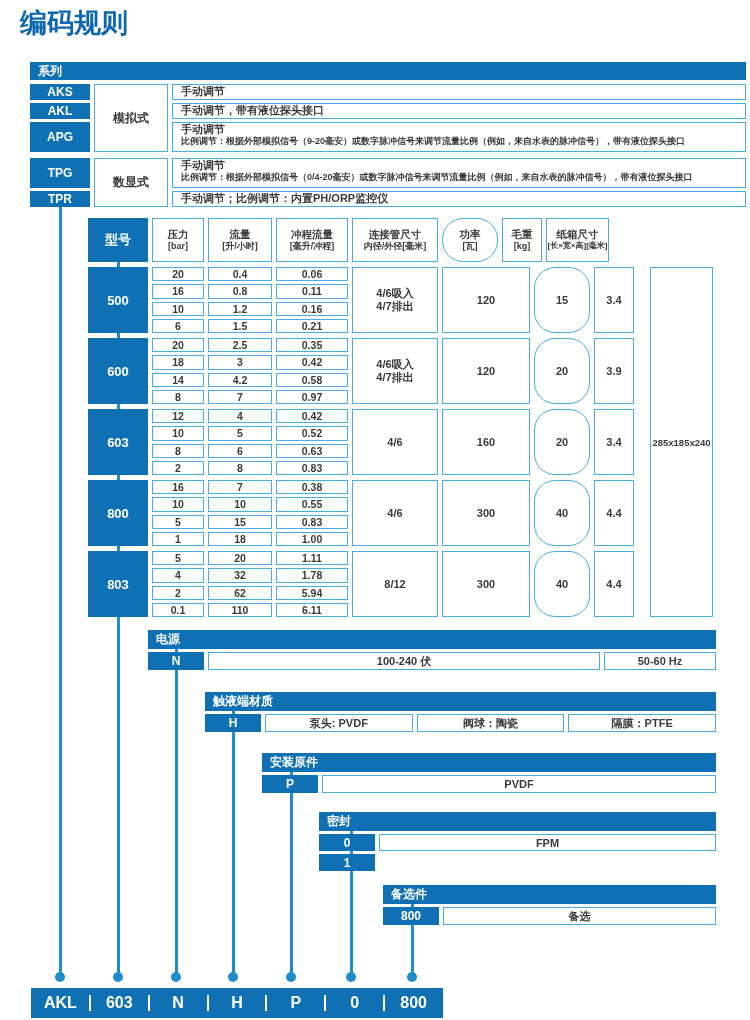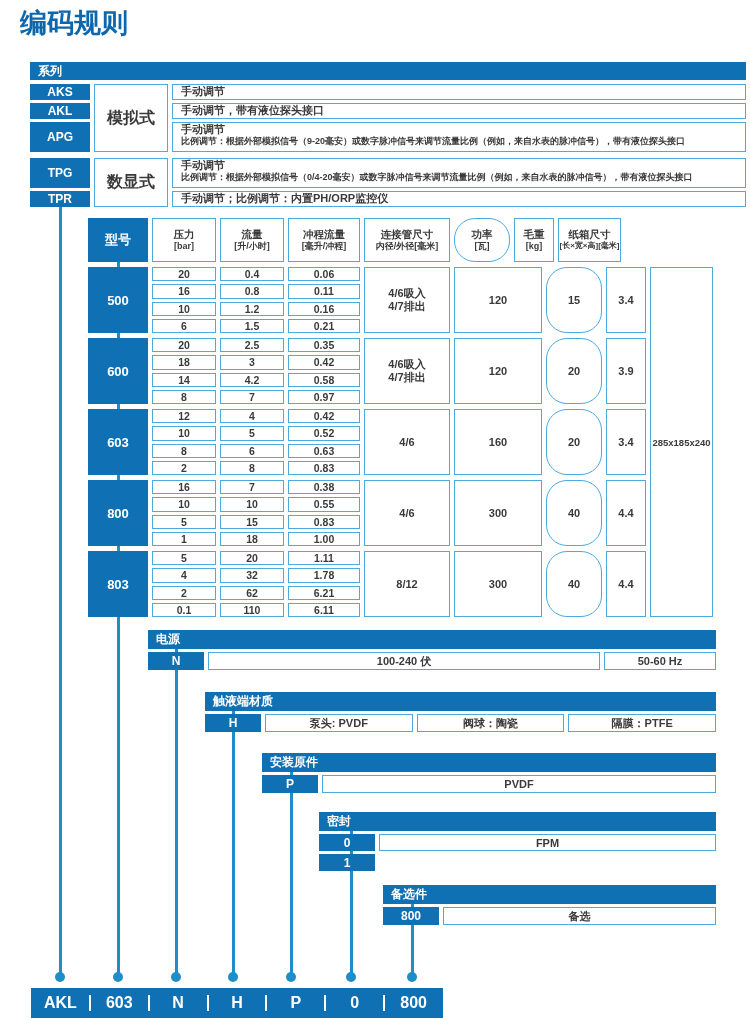"模拟式" .ser-type { font-size: 16px -> 12px }
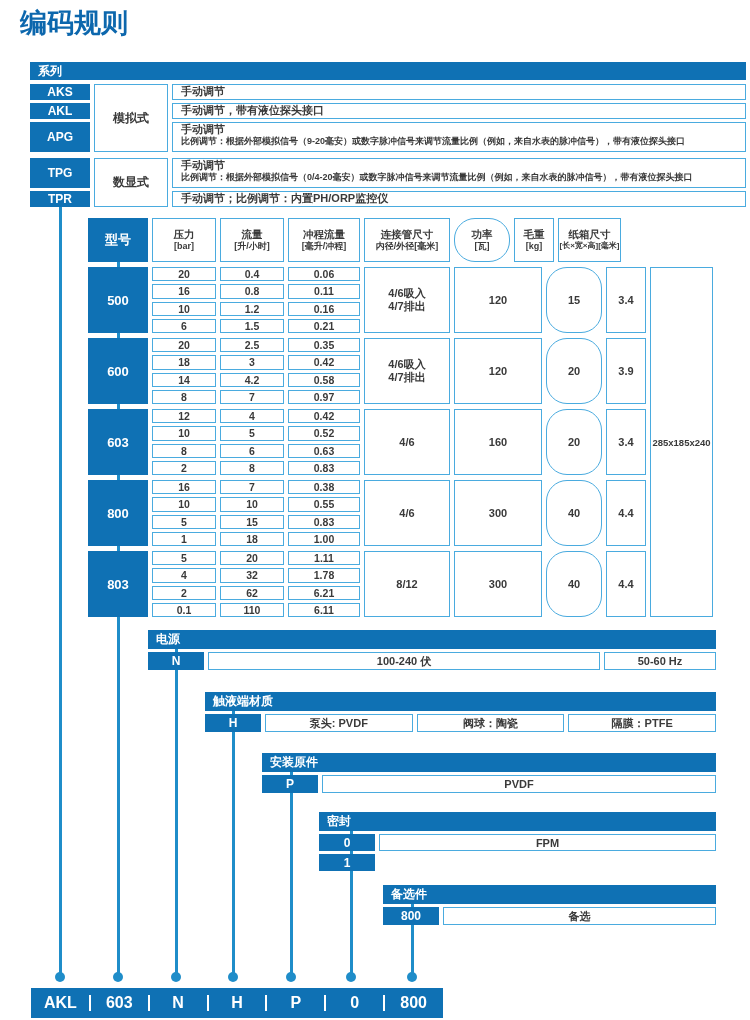"压力" .w-press { width: 64px -> 52px }
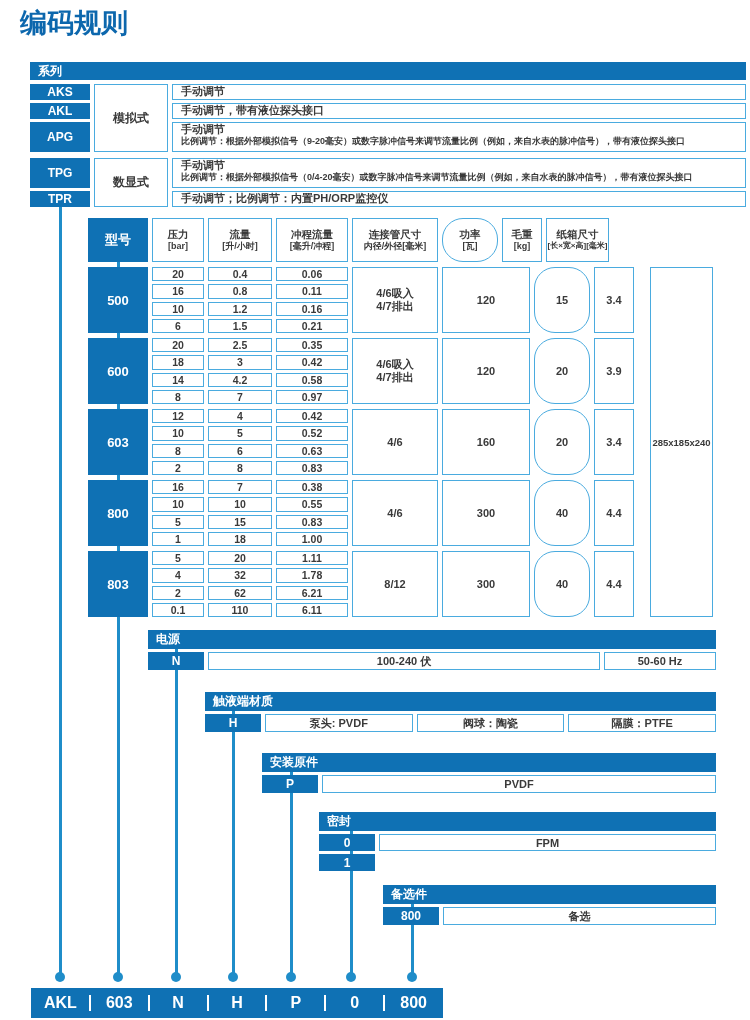"6.21" div.cell { text: 6.21 -> 5.94 }
